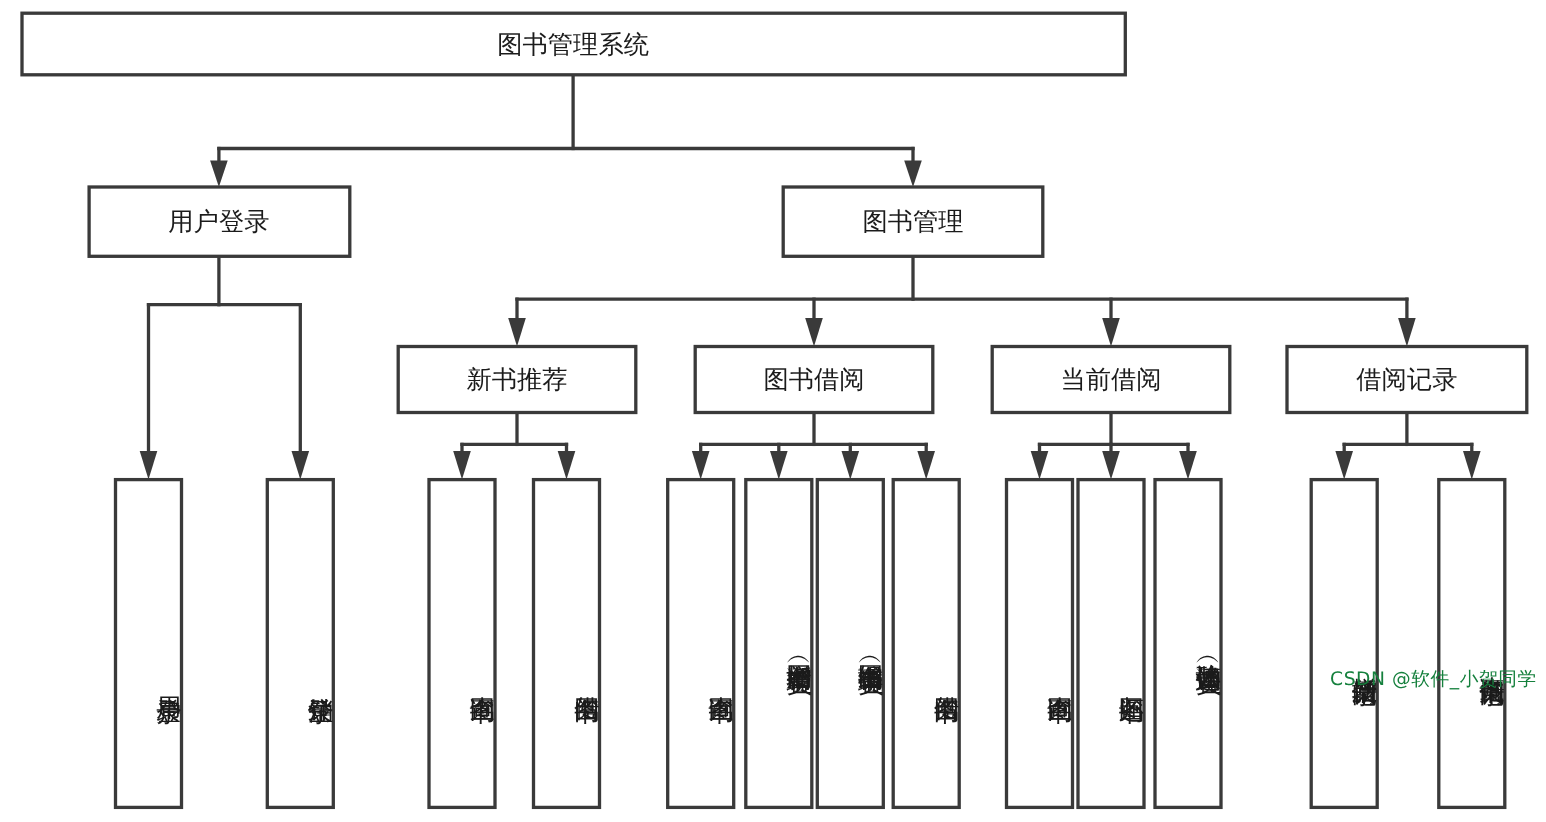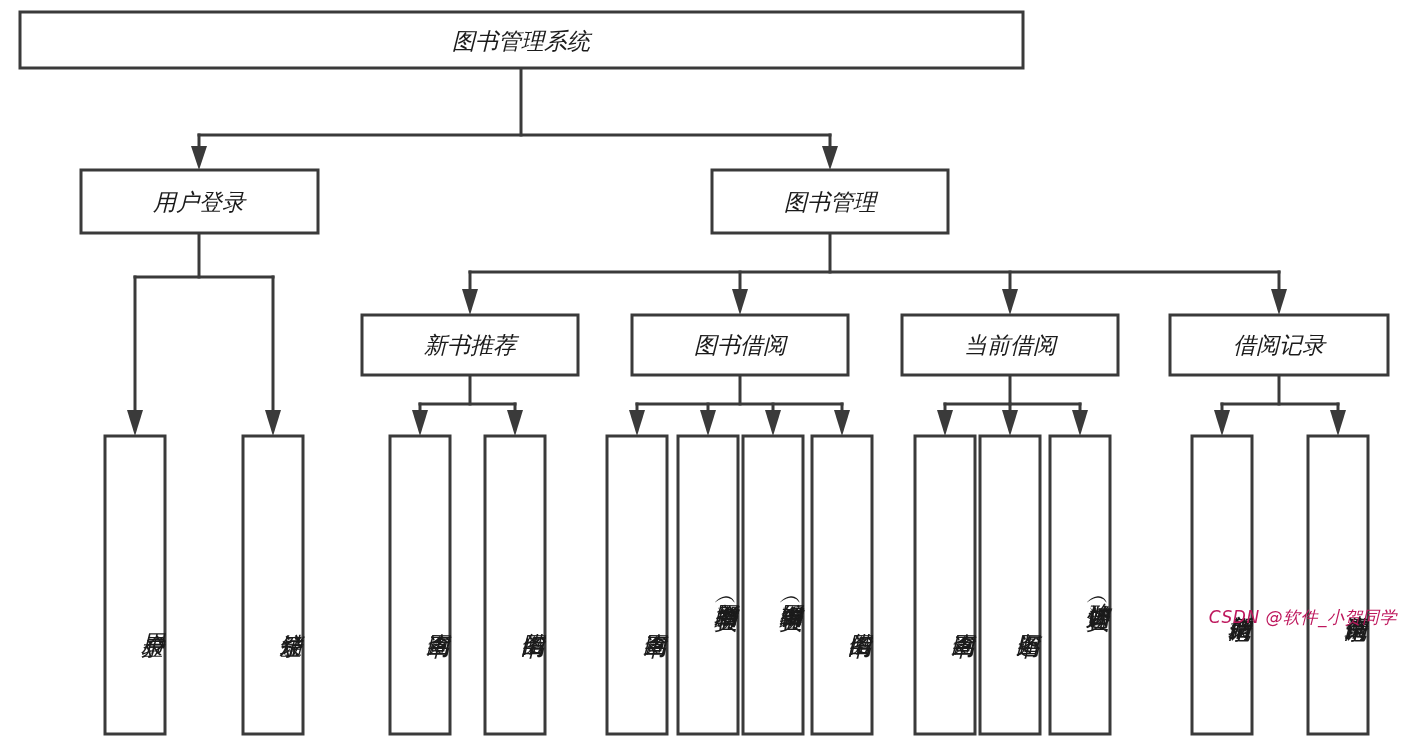"图书管理系统" #diagram-root { font-style: italic -> none }
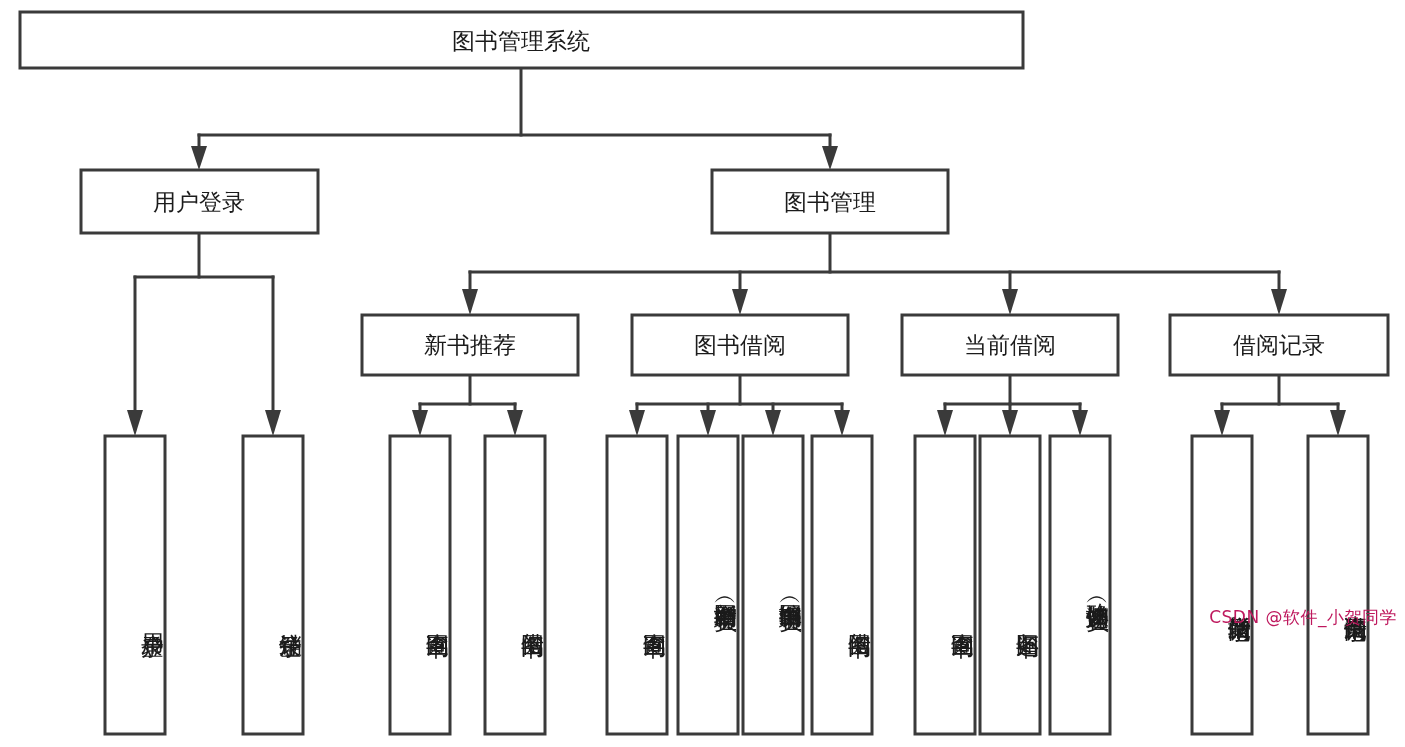"CSDN @软件_小贺同学" .watermark { color: #be185d -> #15803d }
